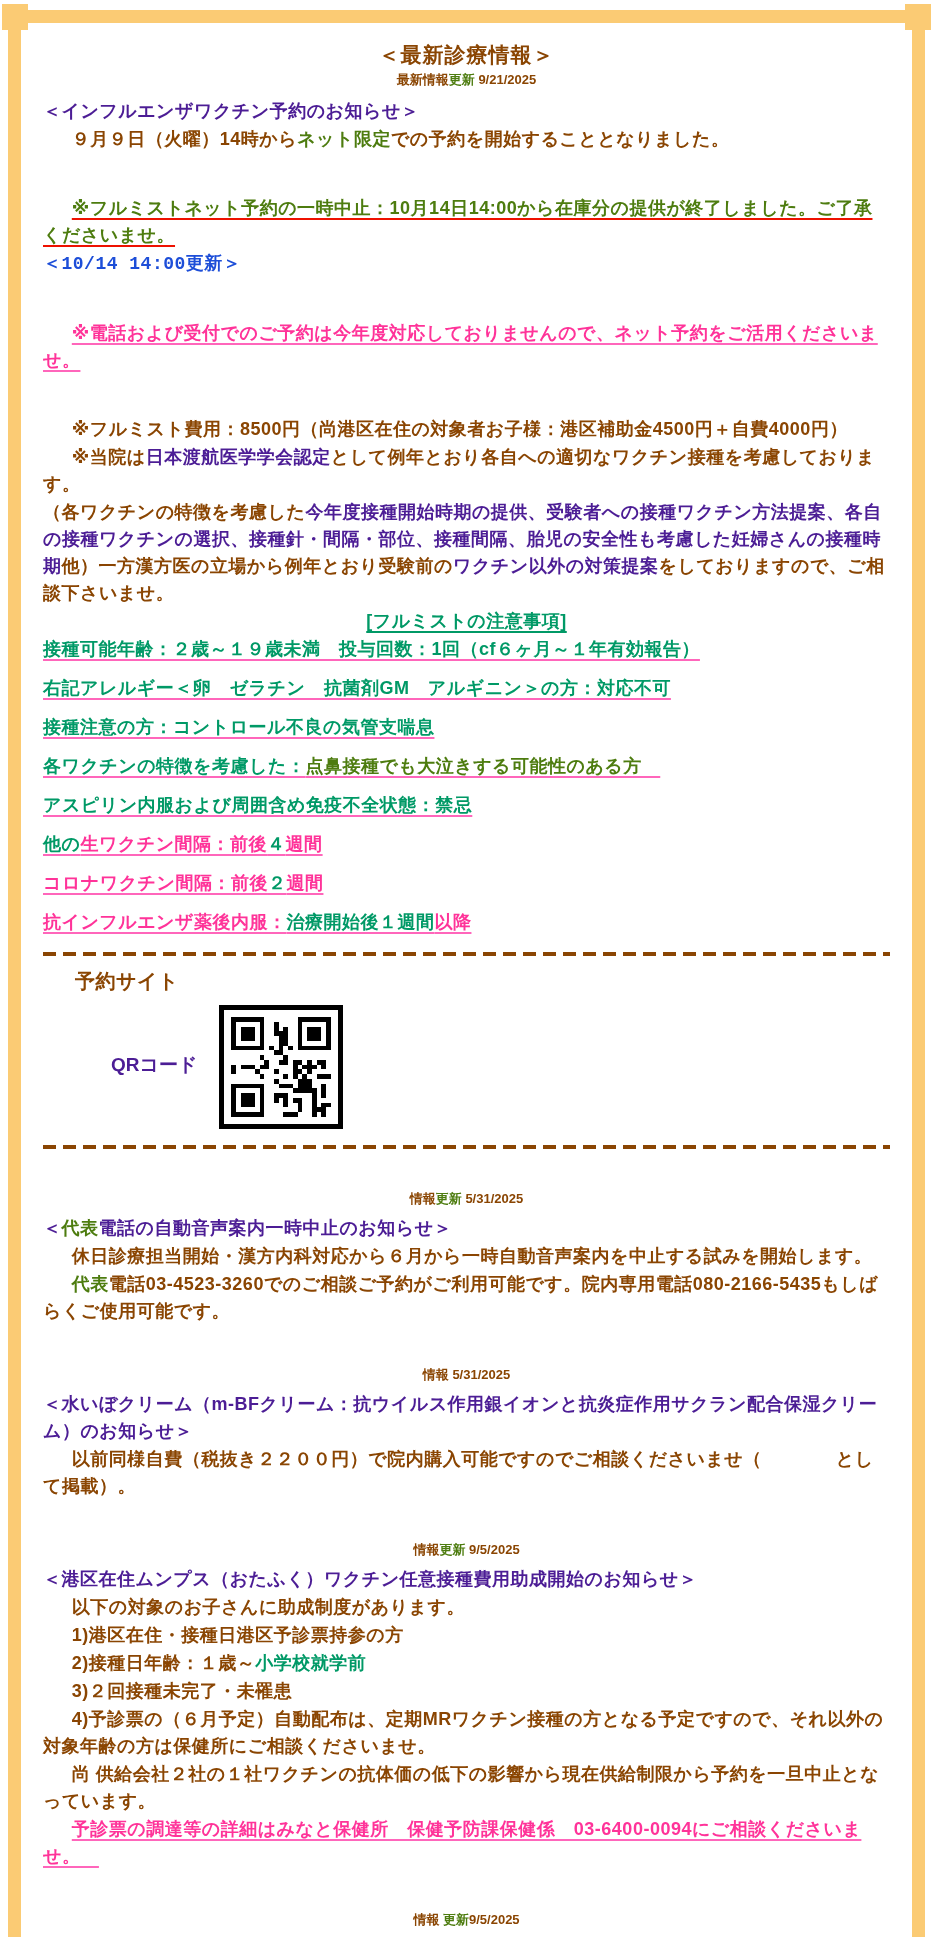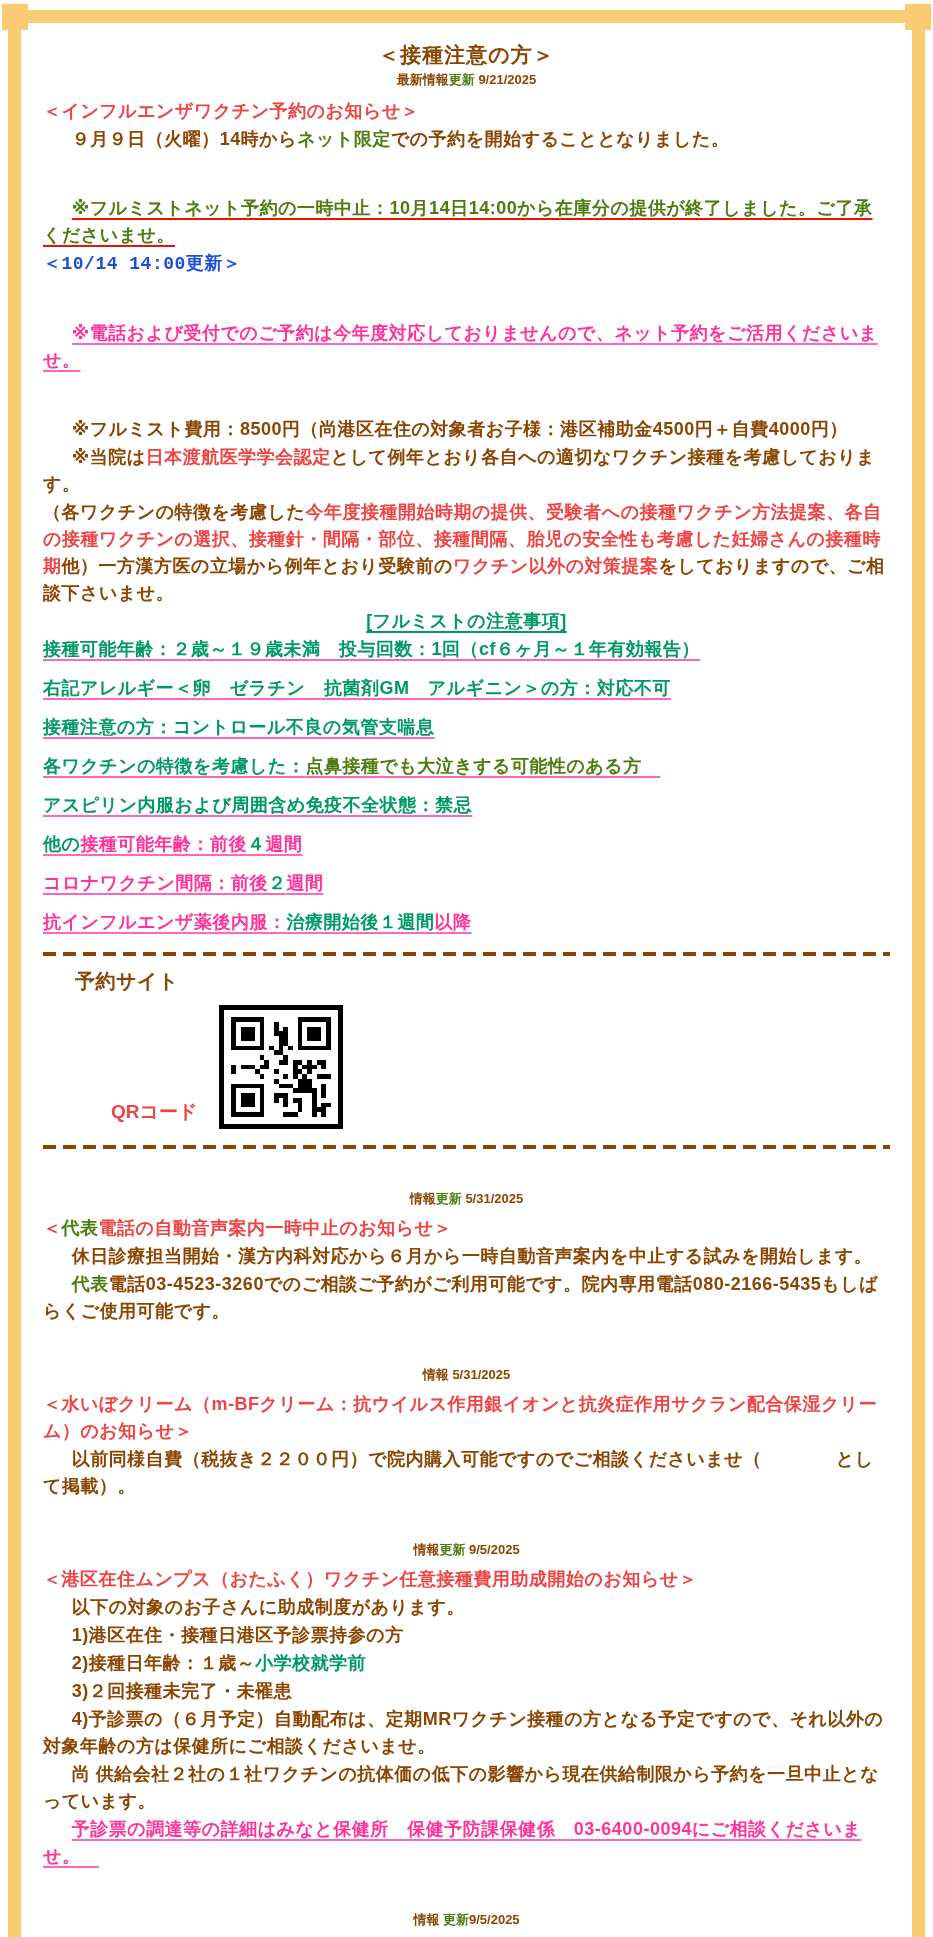"＜接種注意の方＞" span.c-brown { text: 接種注意の方 -> 最新診療情報 }
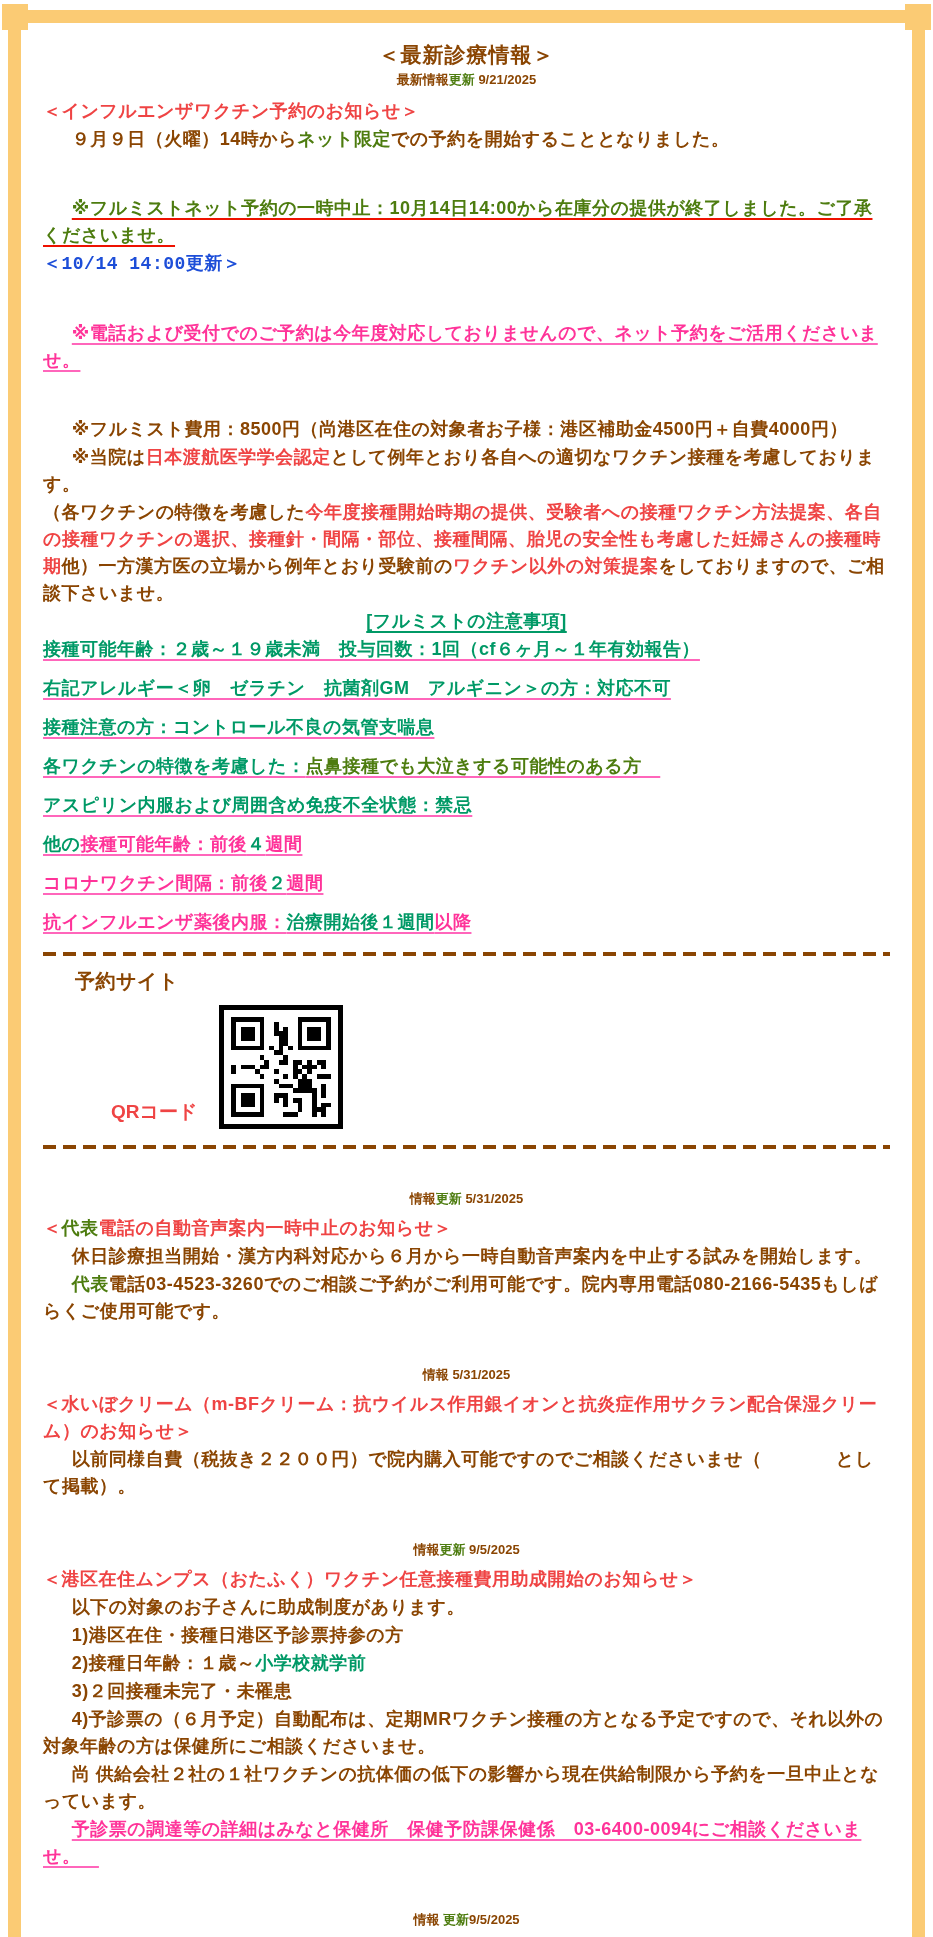"＜インフルエンザワクチン予約のお知らせ＞" .c-blue { color: #ef4444 -> #4c1d95 }
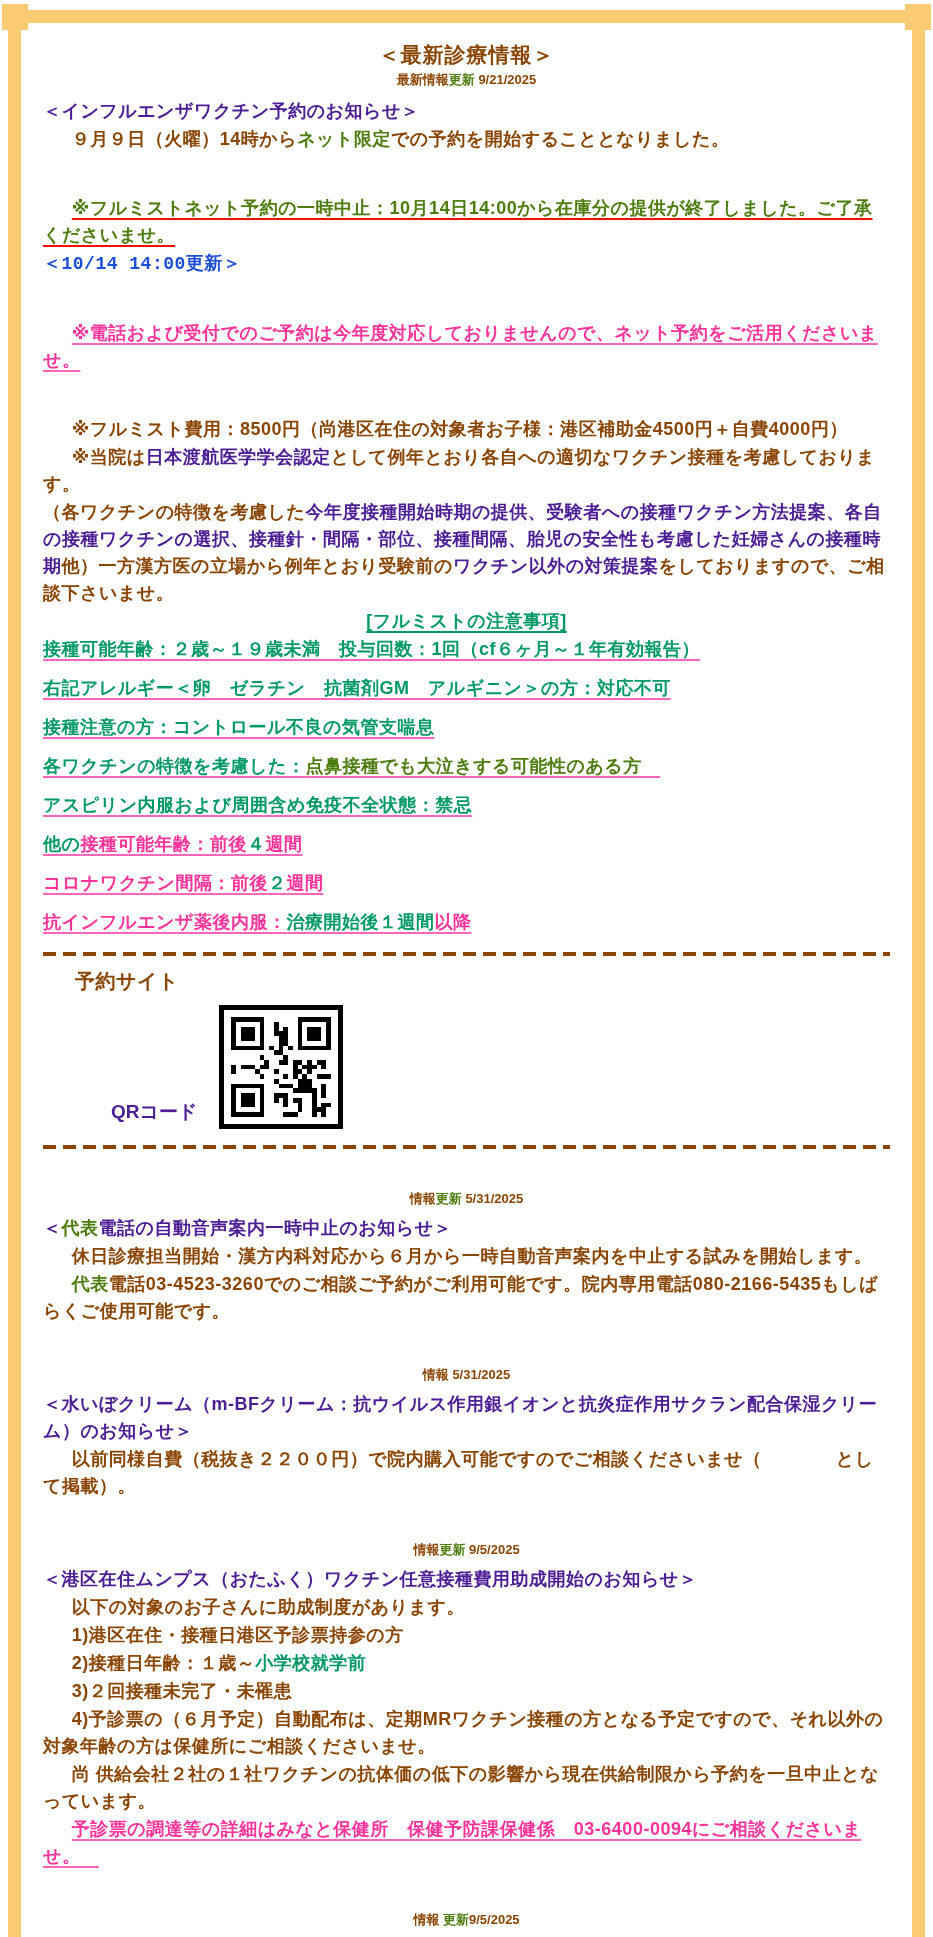"接種可能年齢：前後" span.c-pink { text: 接種可能年齢 -> 生ワクチン間隔 }
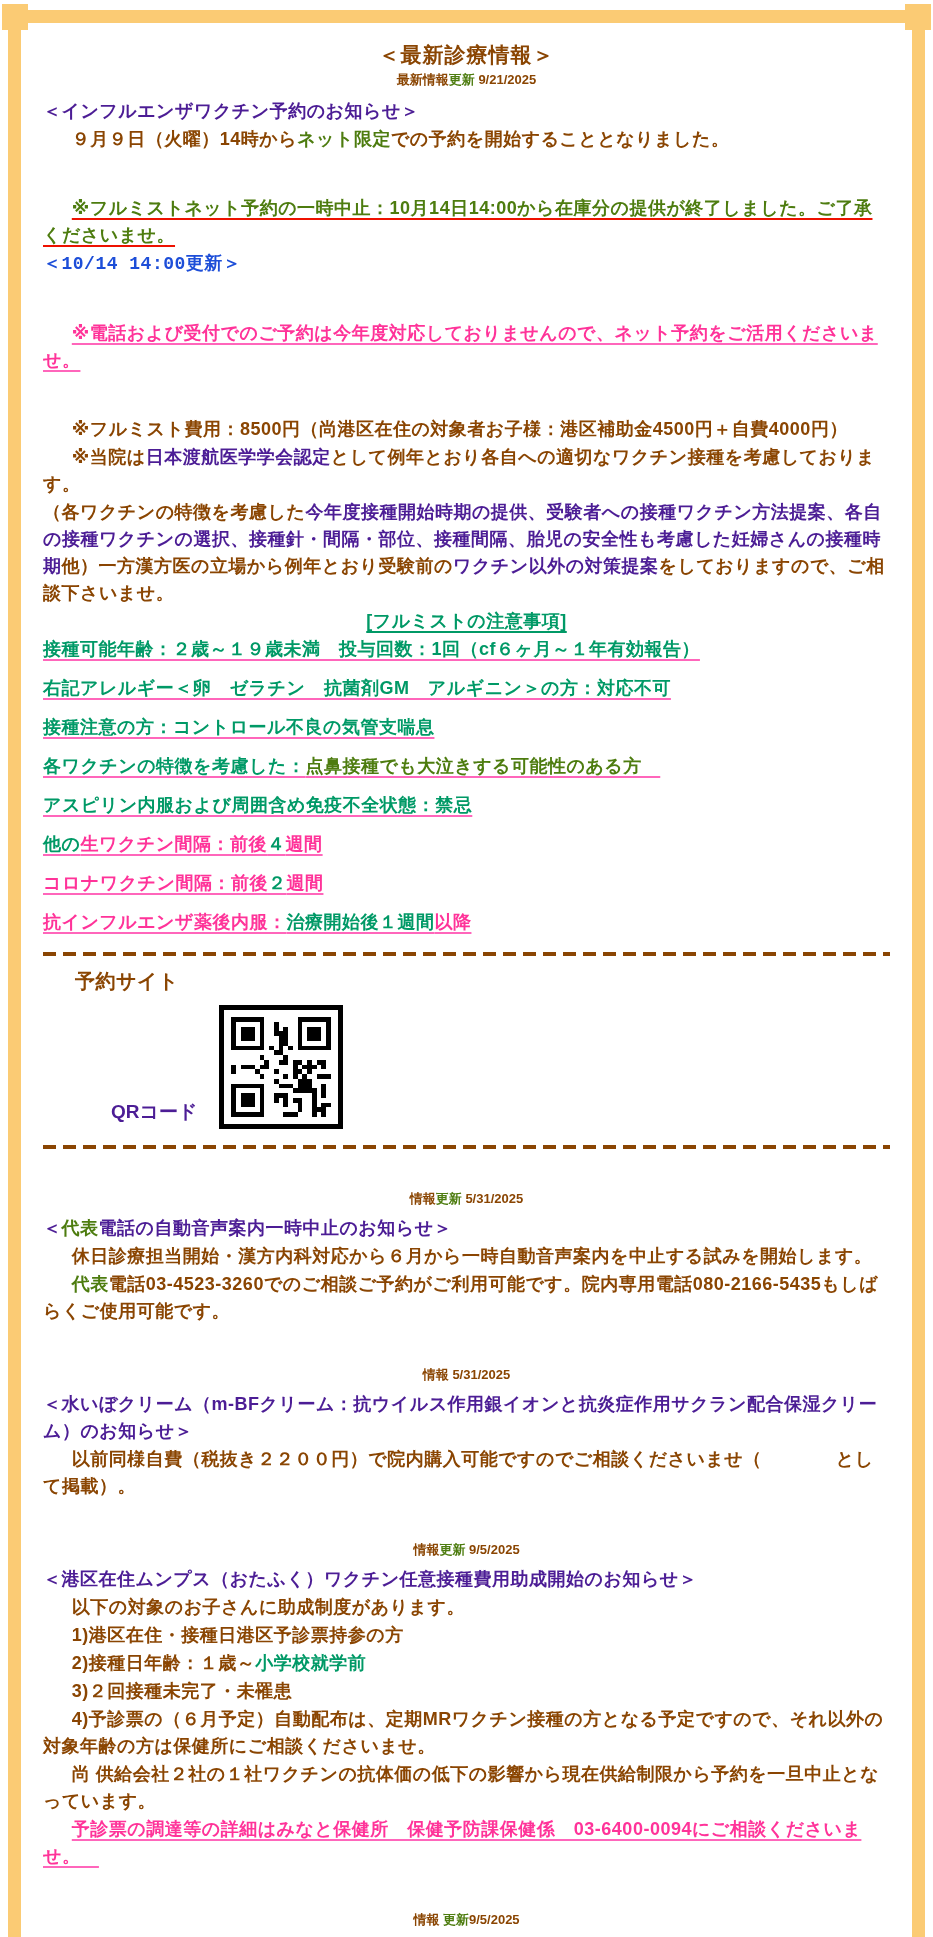"QRコード" .qr-row { align-items: flex-end -> center }
